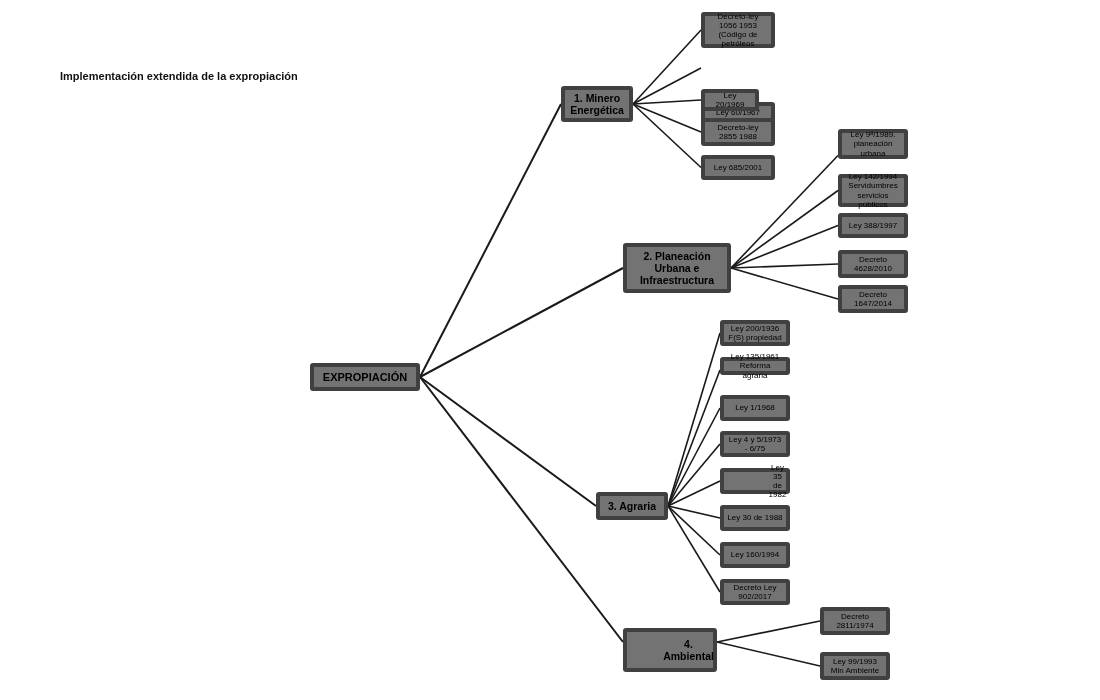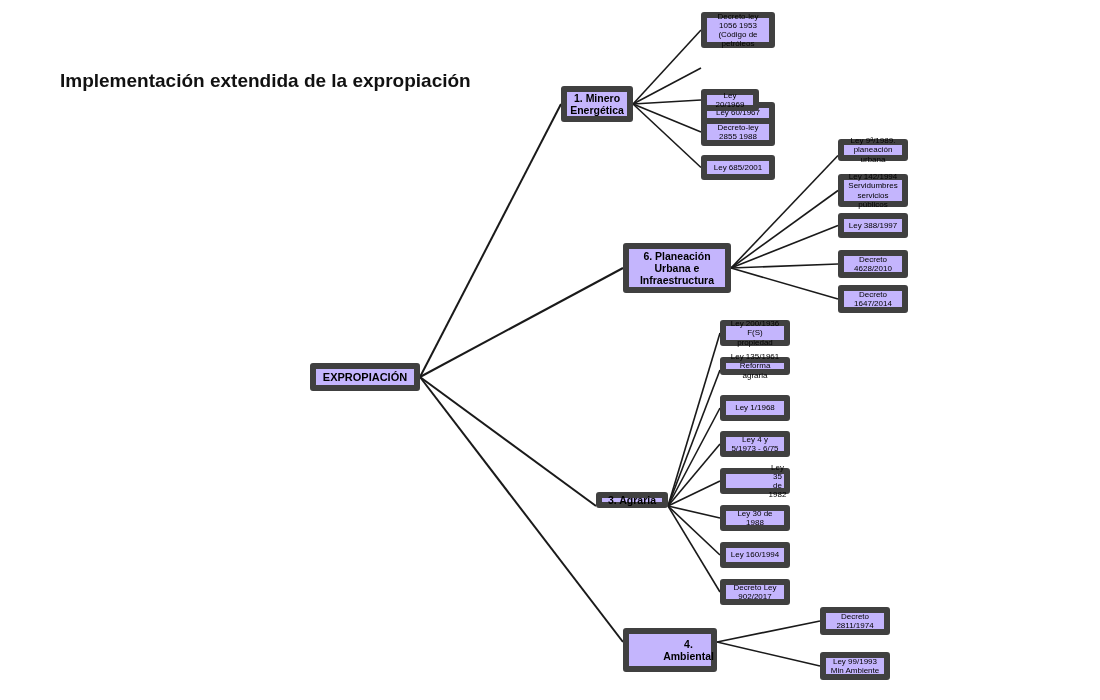"Decreto-ley 1056 1953 (Código de" .node { background: #c4b5fd -> #737373; border: 6px solid #404040 -> 4px solid #404040 }
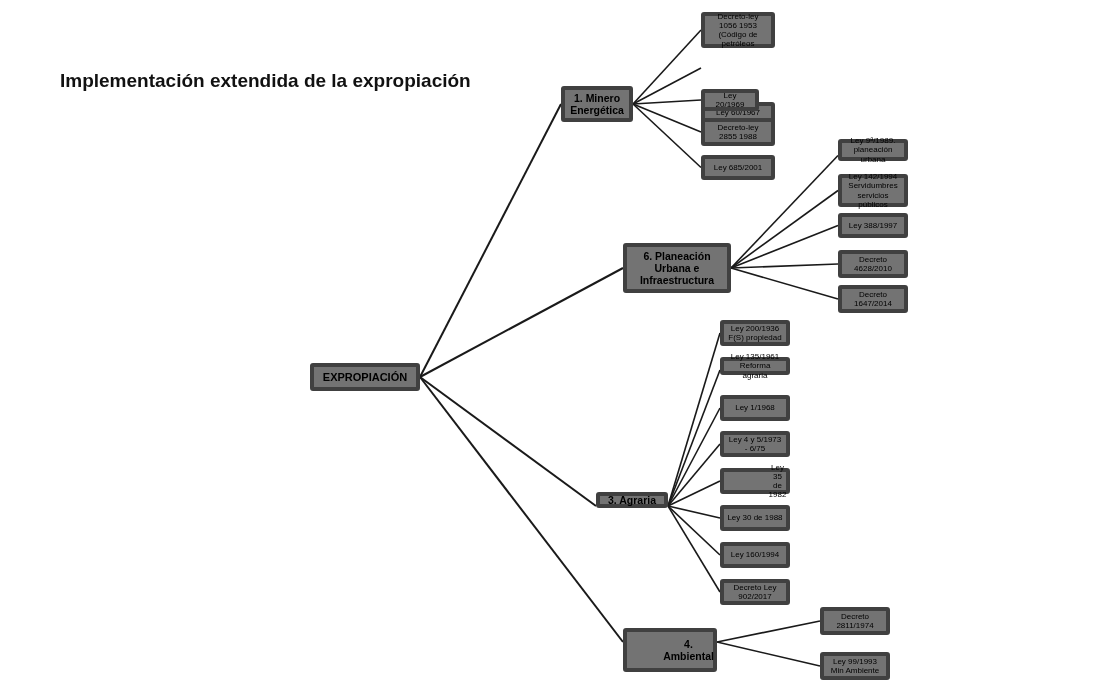"Implementación extendida de la" .title { font-size: 19px -> 11px }
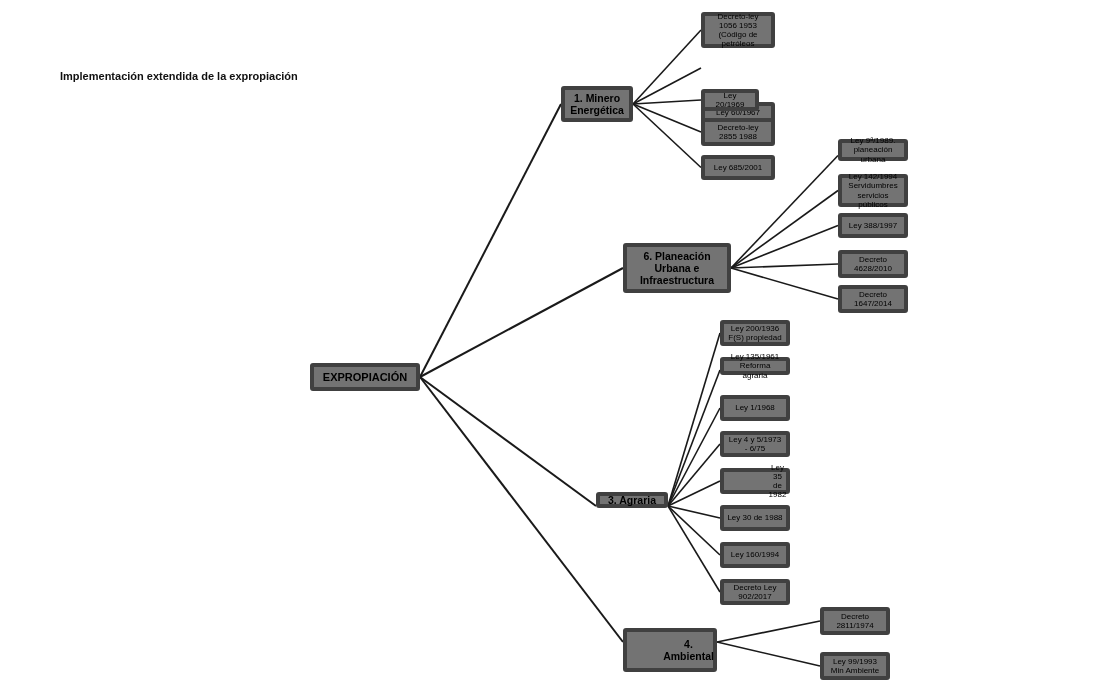"Ley 9ª/1989. planeación urbana" div.node { height: 22px -> 30px; top: 139px -> 129px }
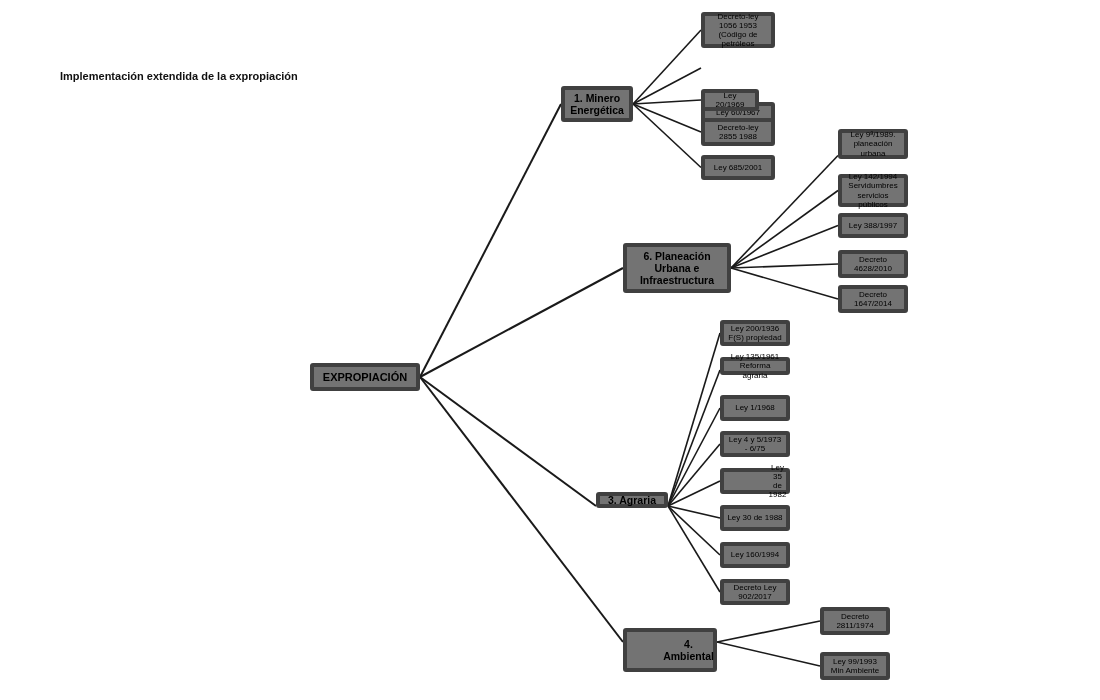"6. Planeación Urbana e Infraestructura" div.node { text: 6 -> 2 }
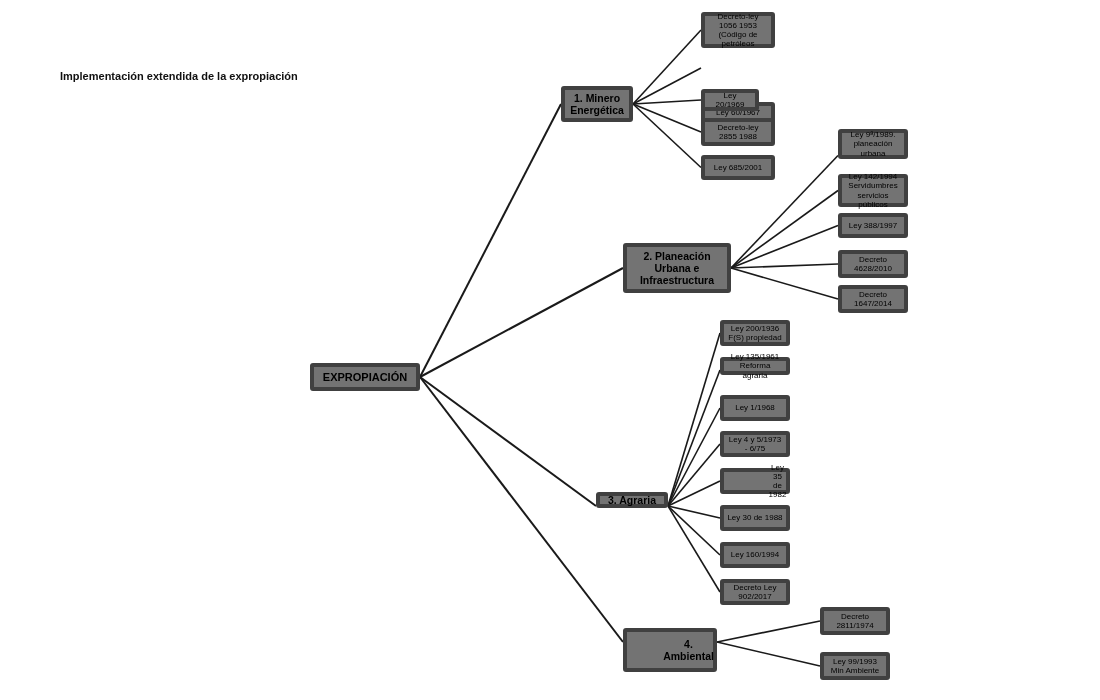"3. Agraria" div.node { height: 16px -> 28px }
